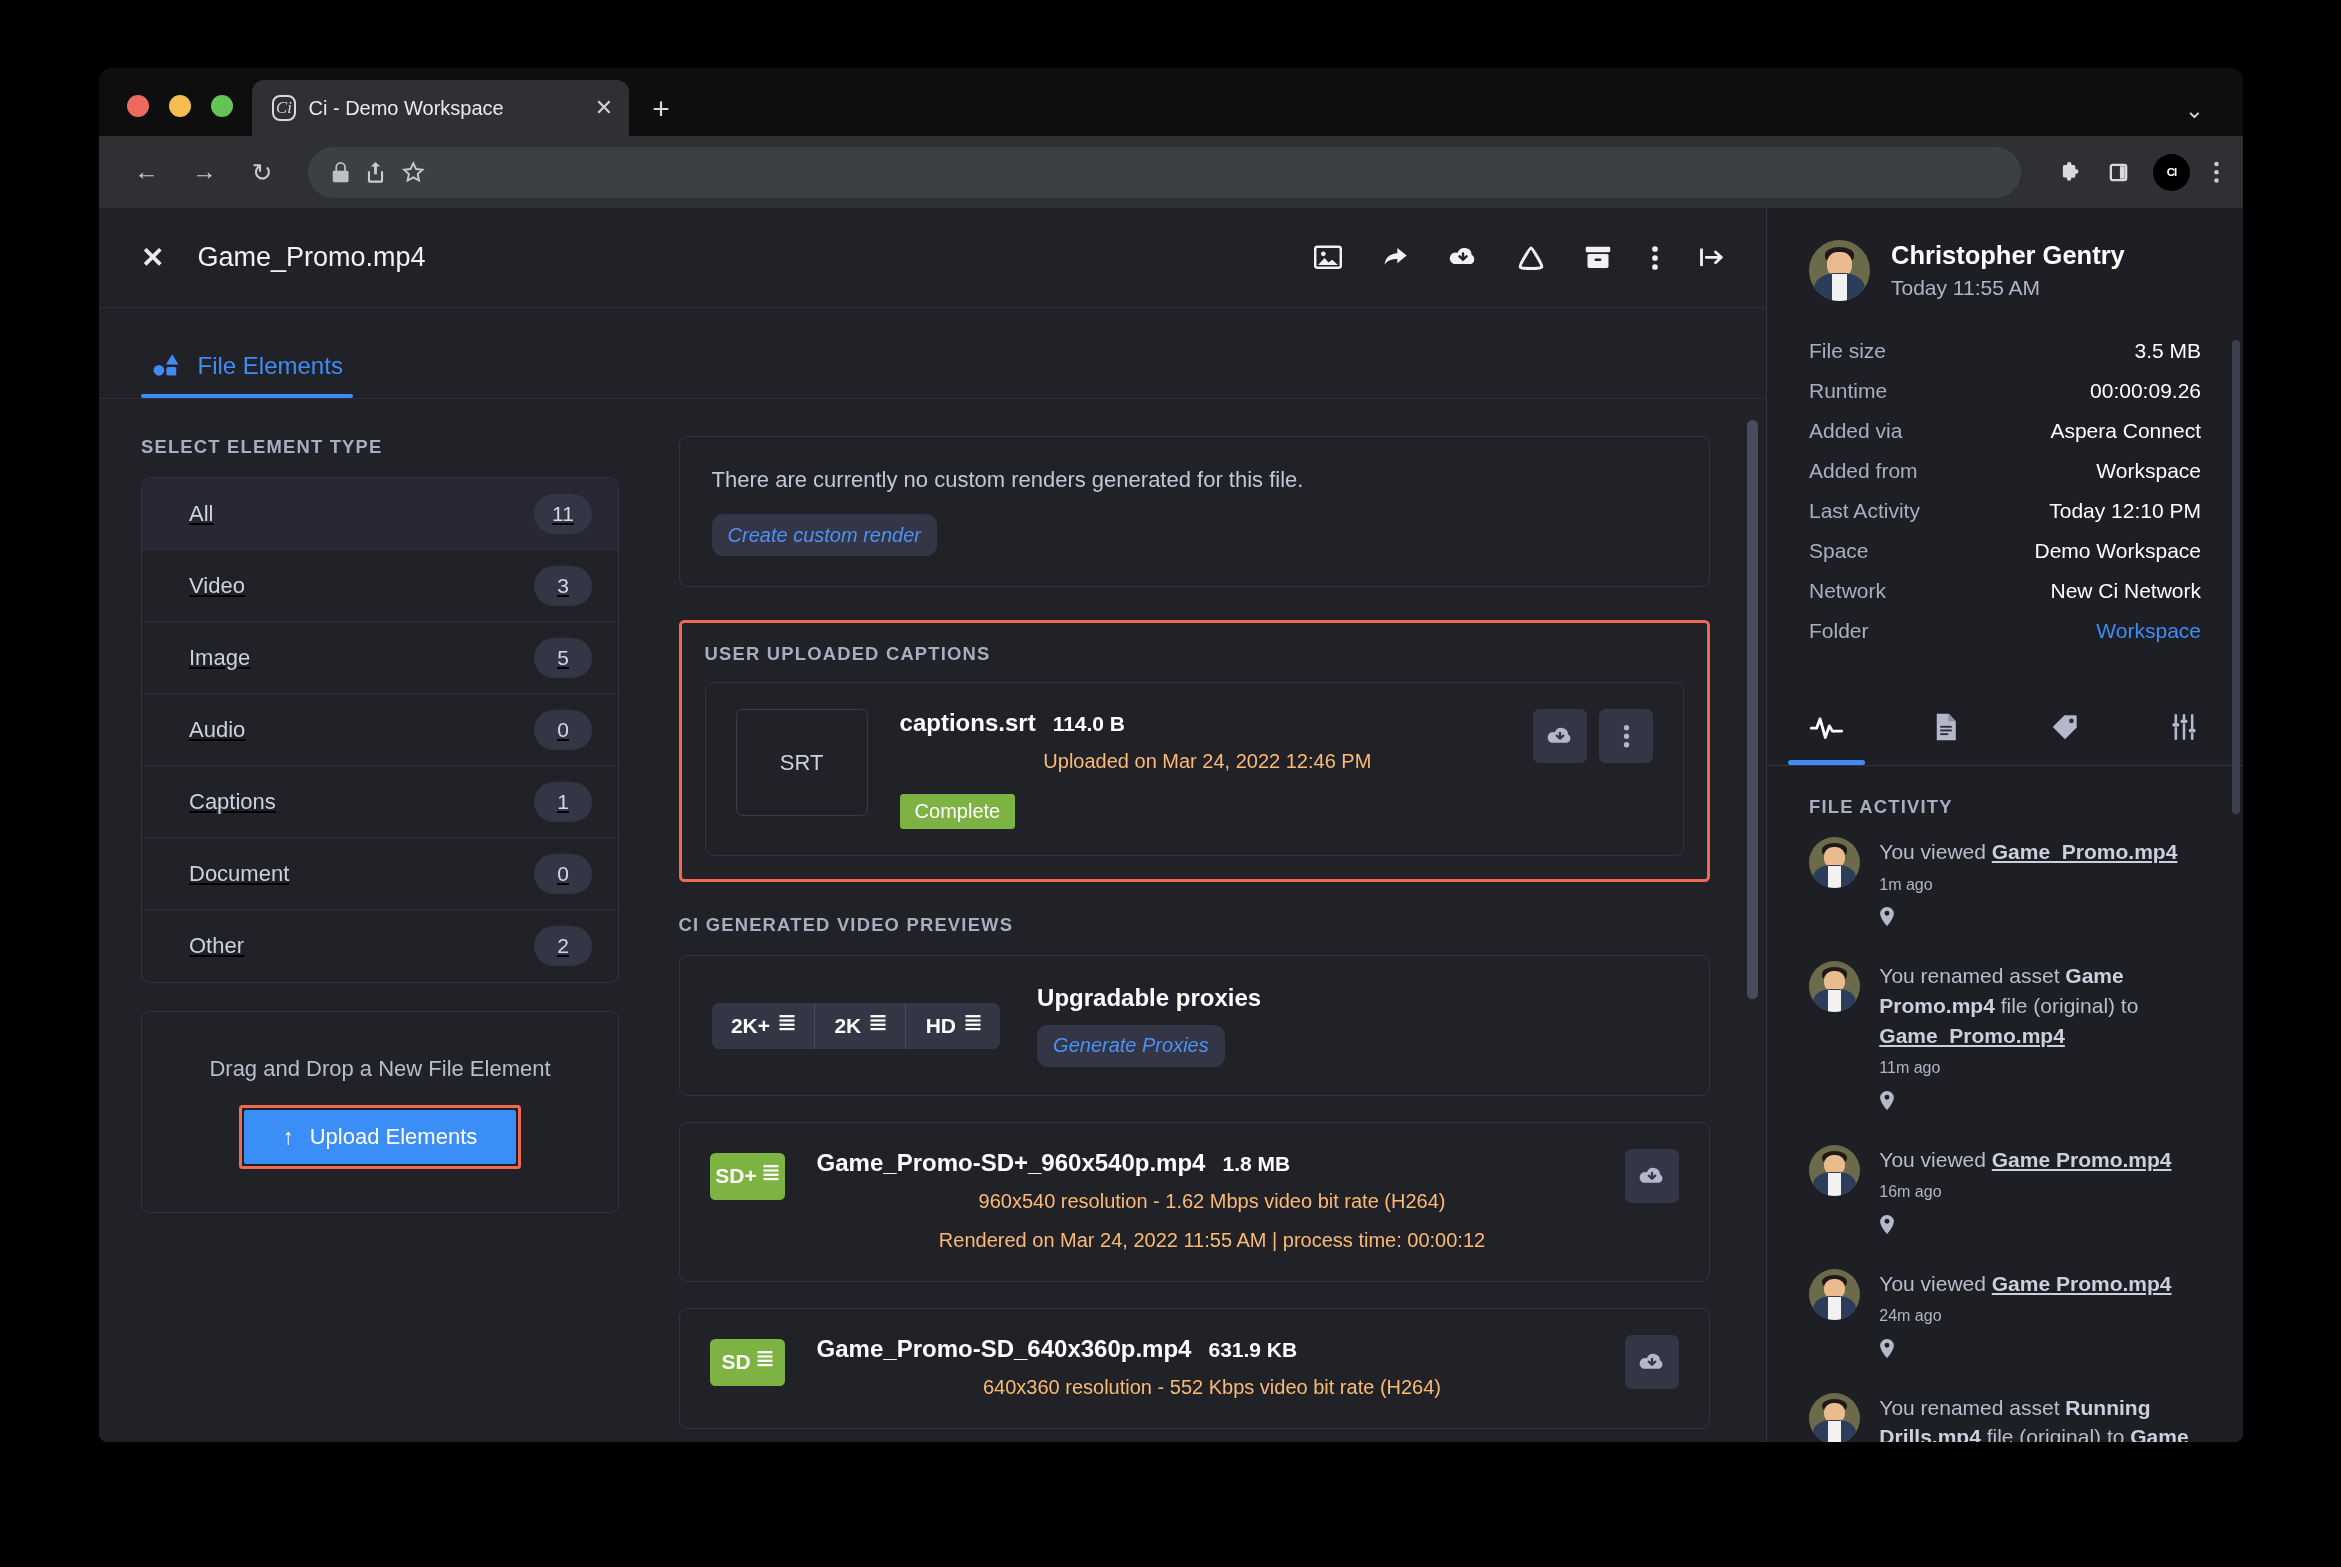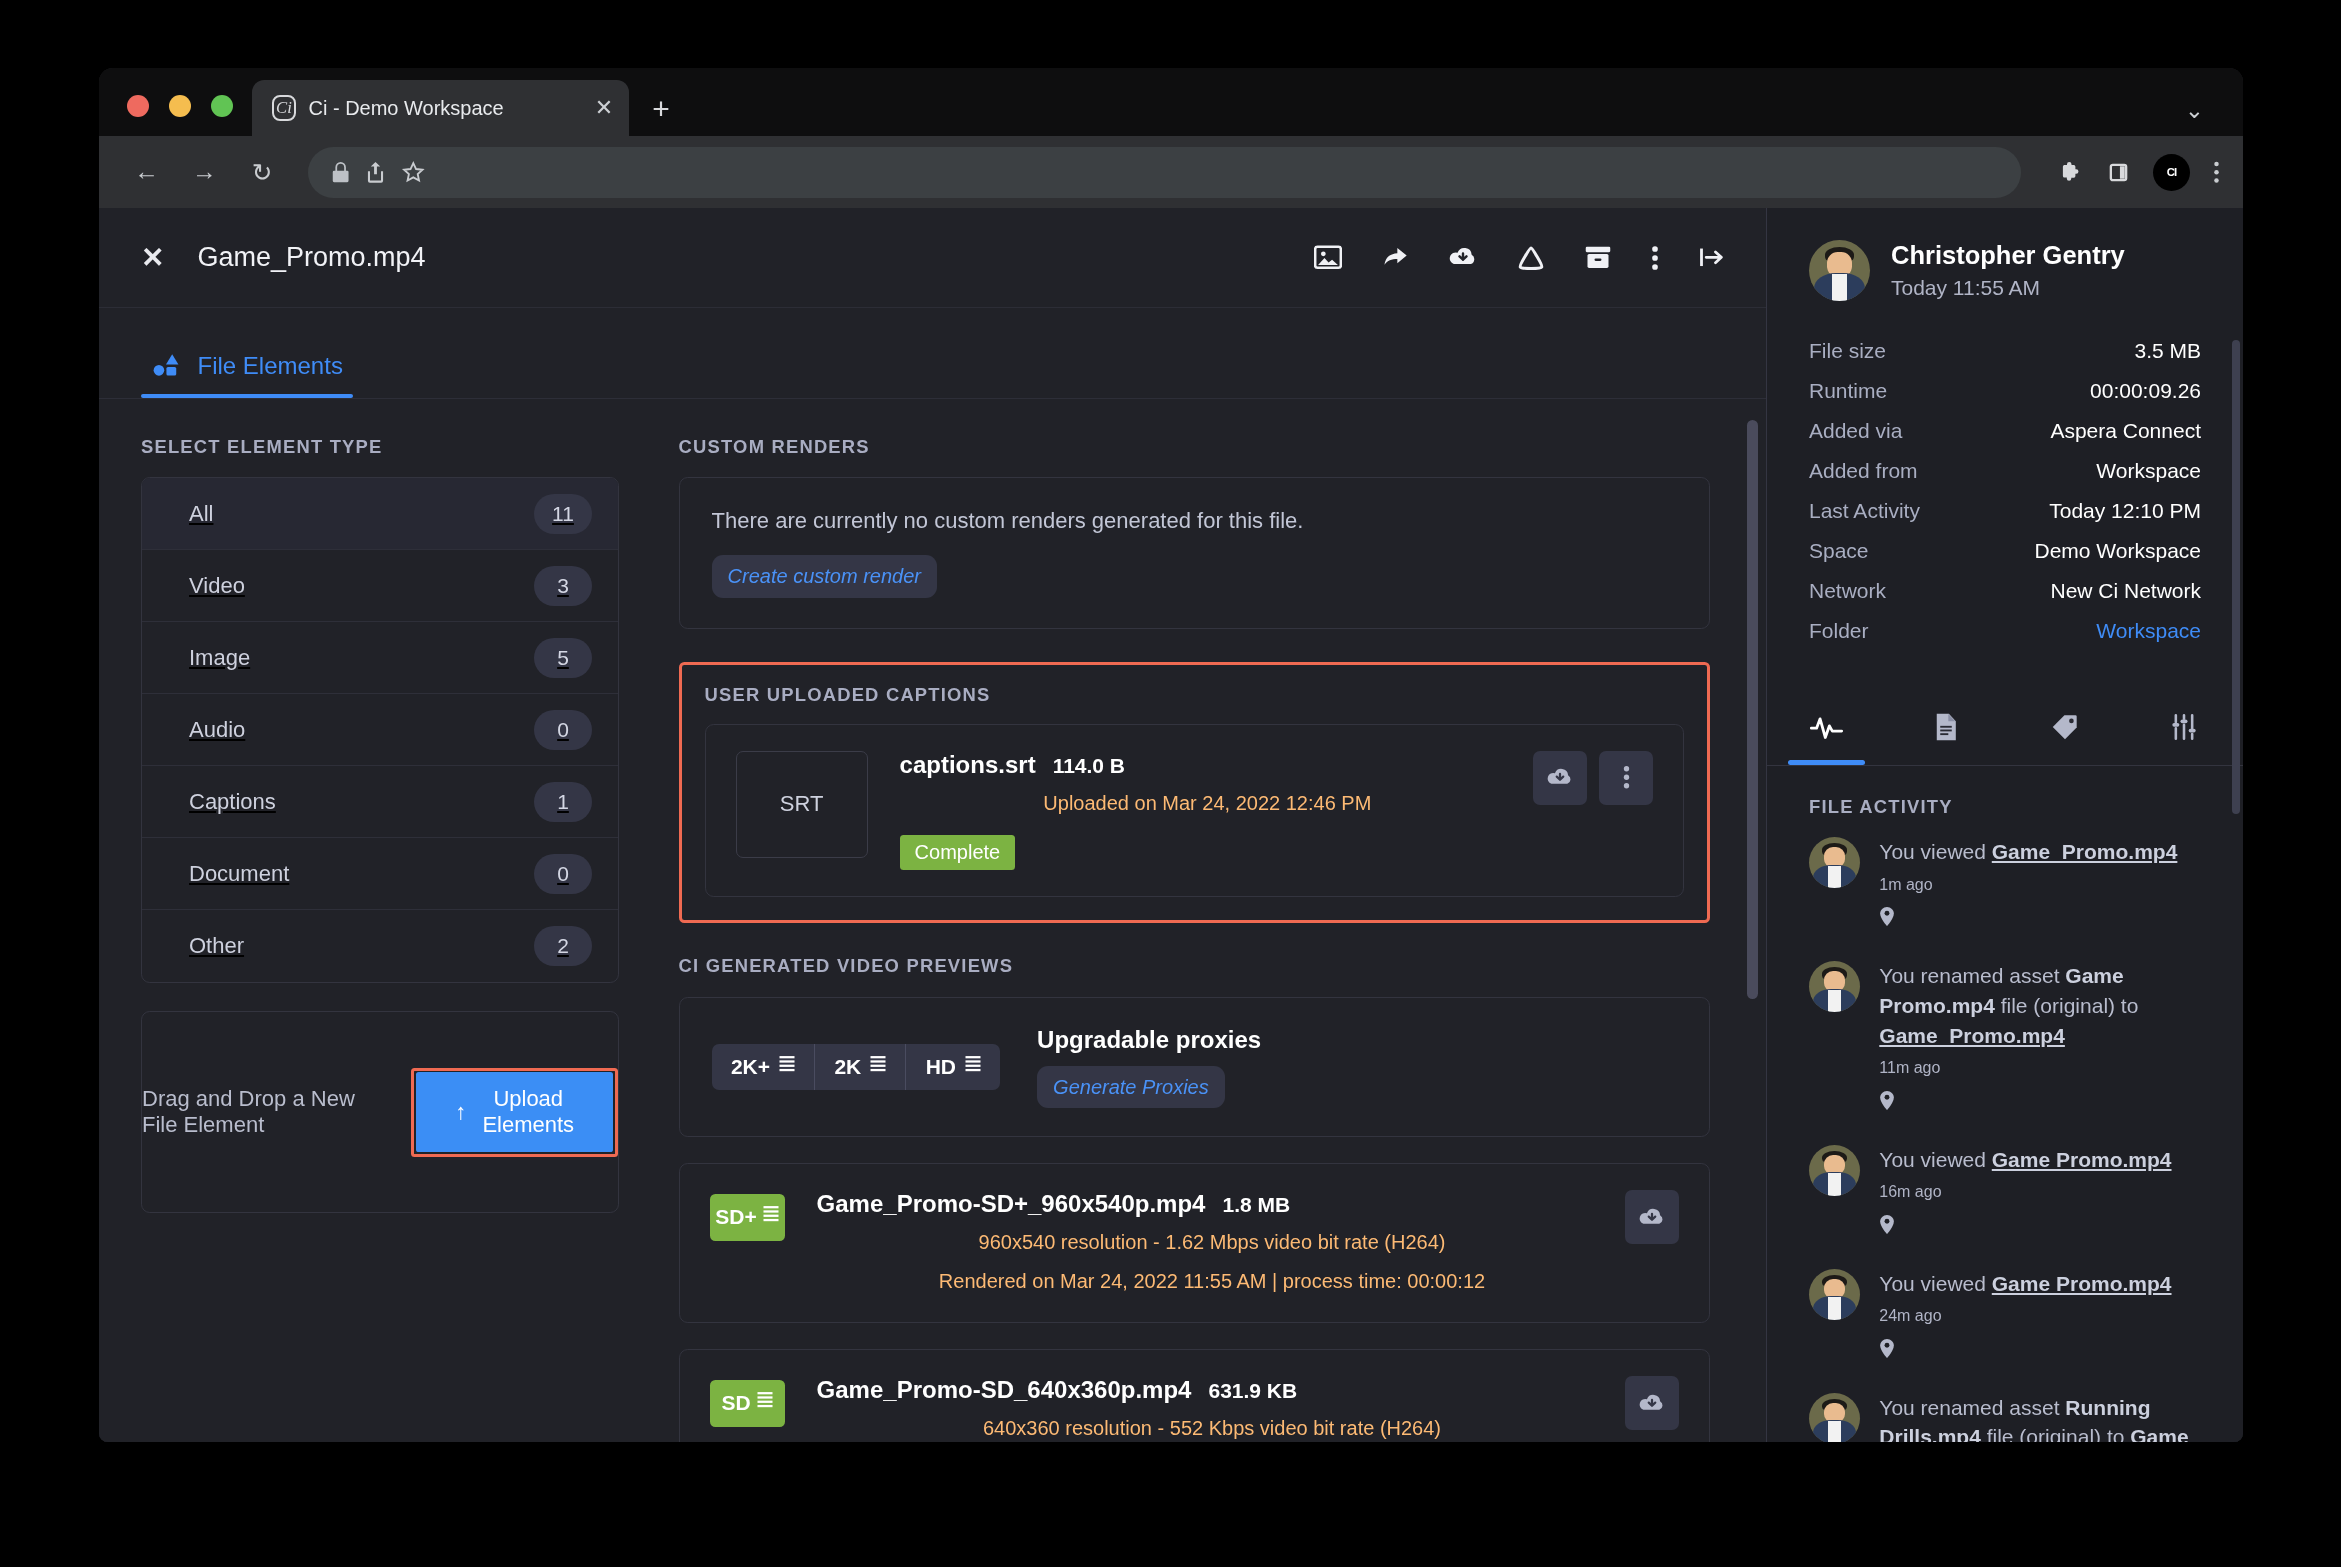"CUSTOM RENDERS" div.section-label { html: <div>Custom Renders</div> -> none }
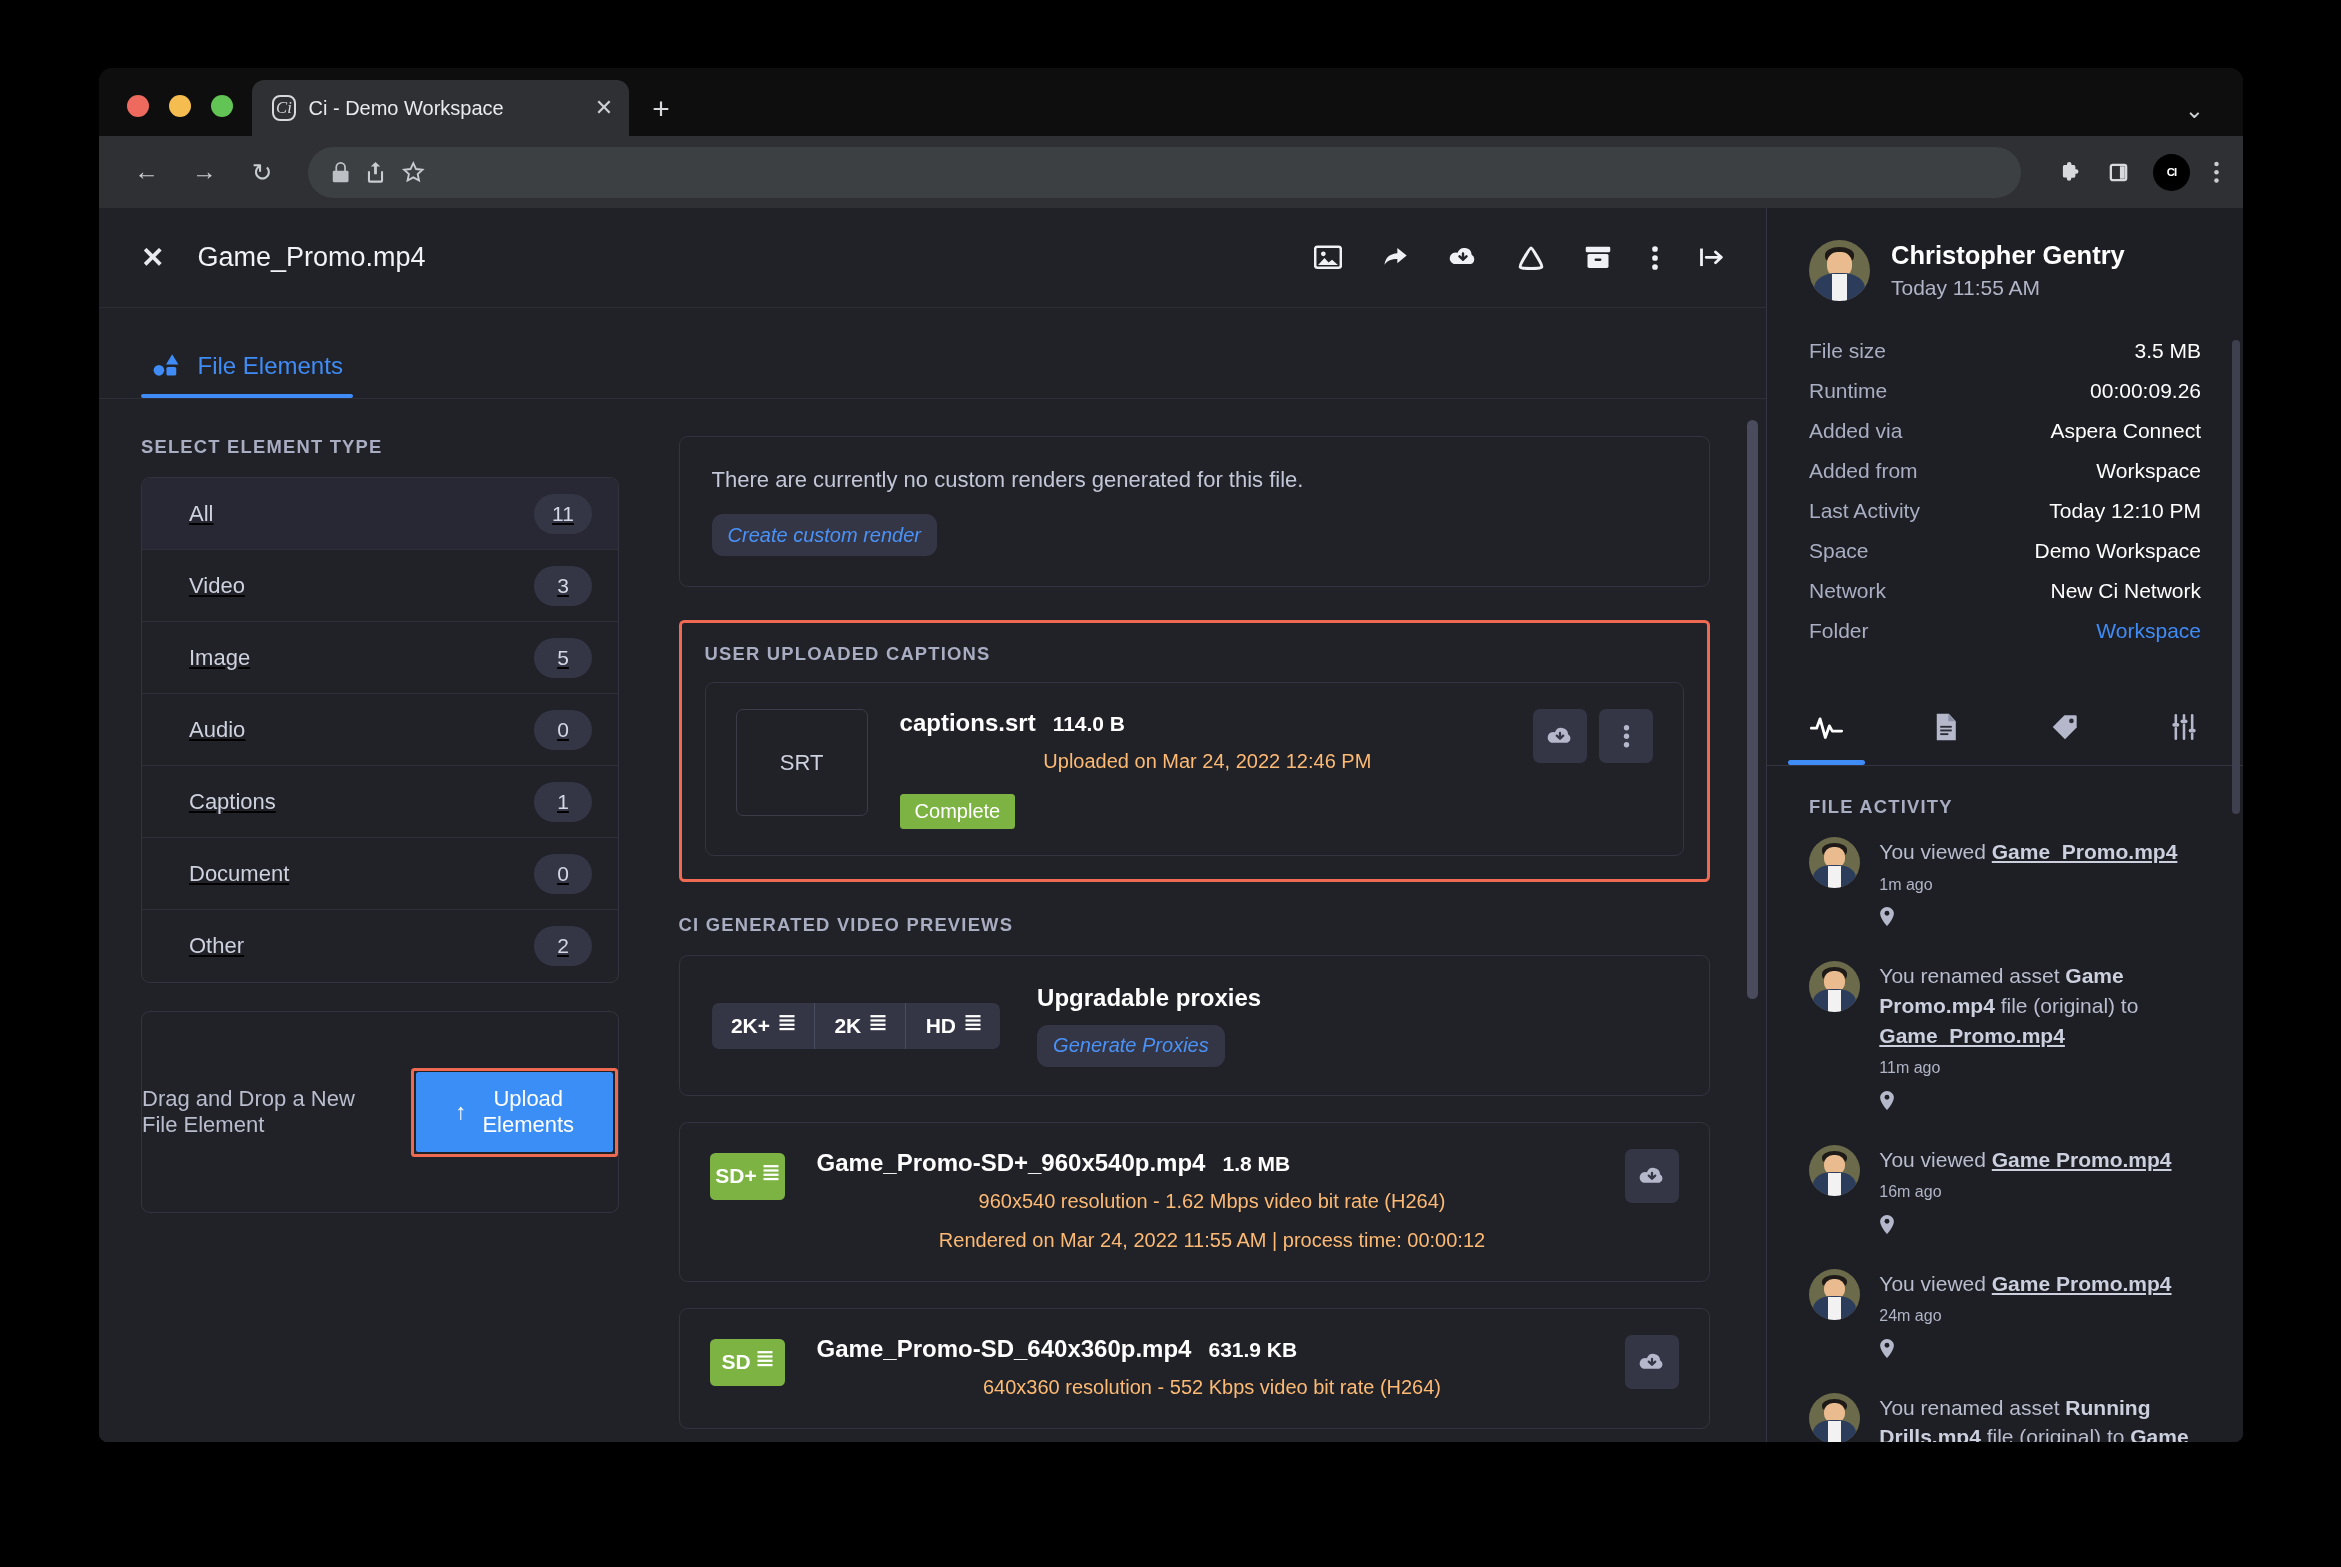"Drag and Drop a New" #dropzone { flex-direction: row -> column }
